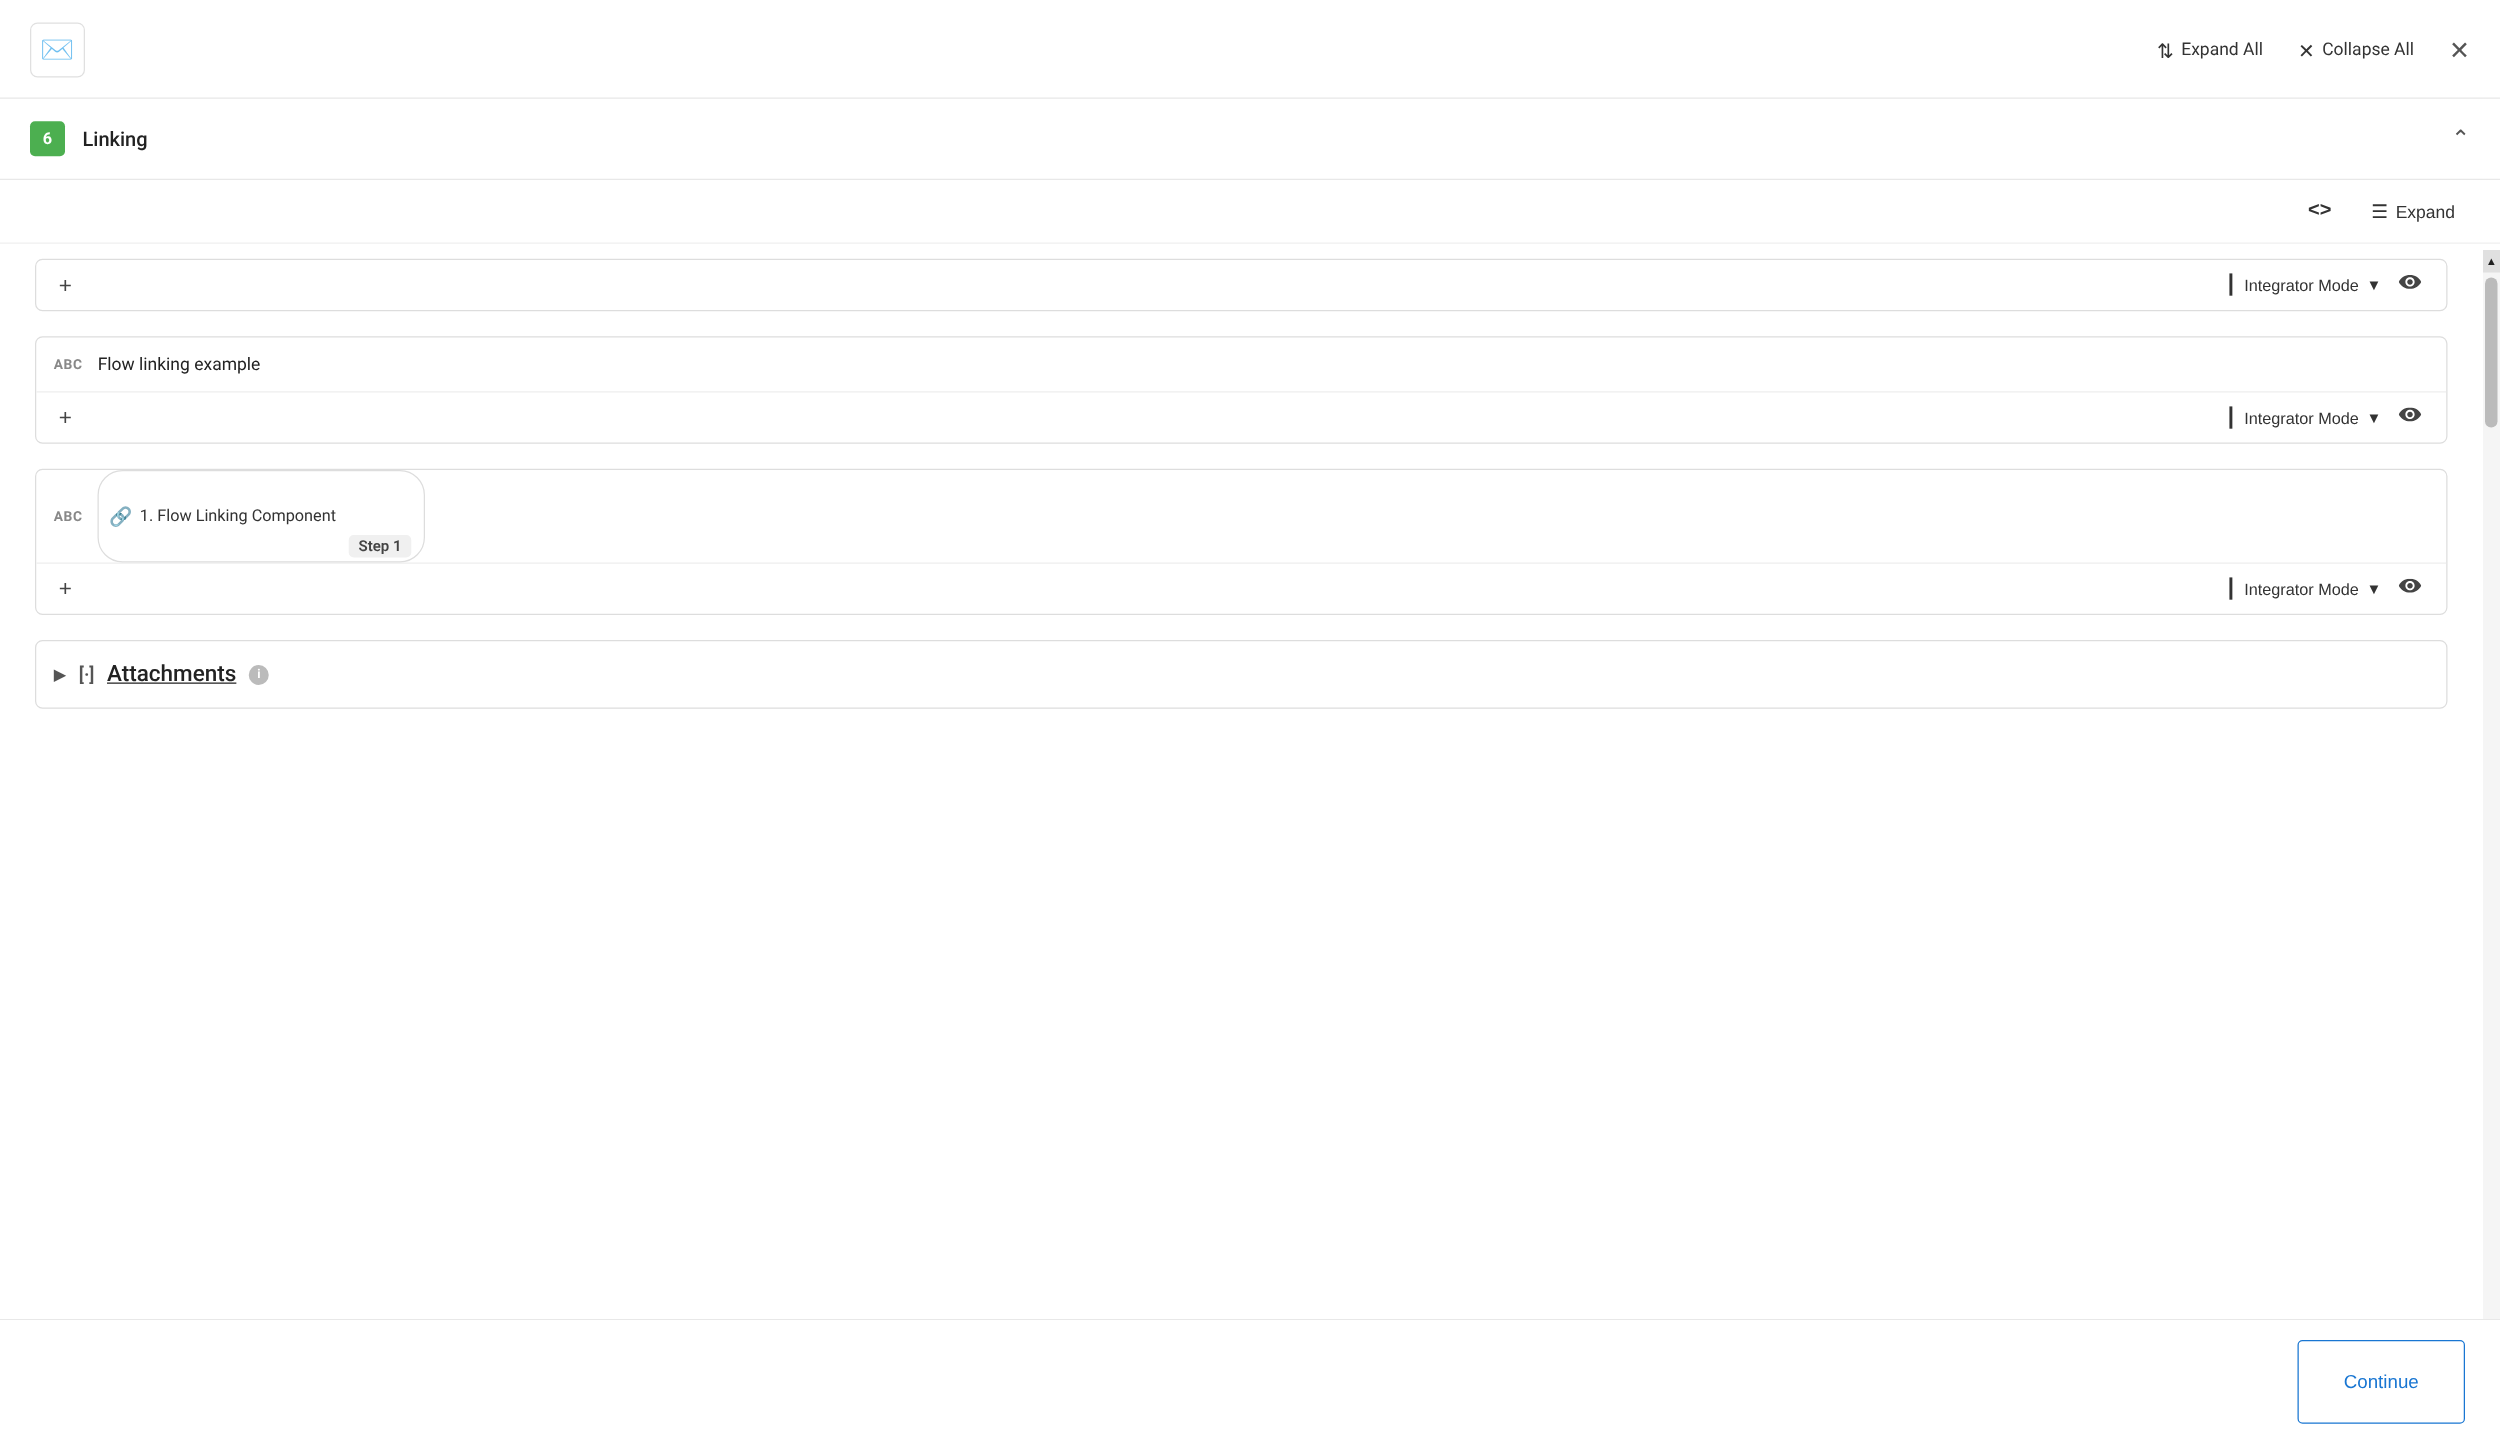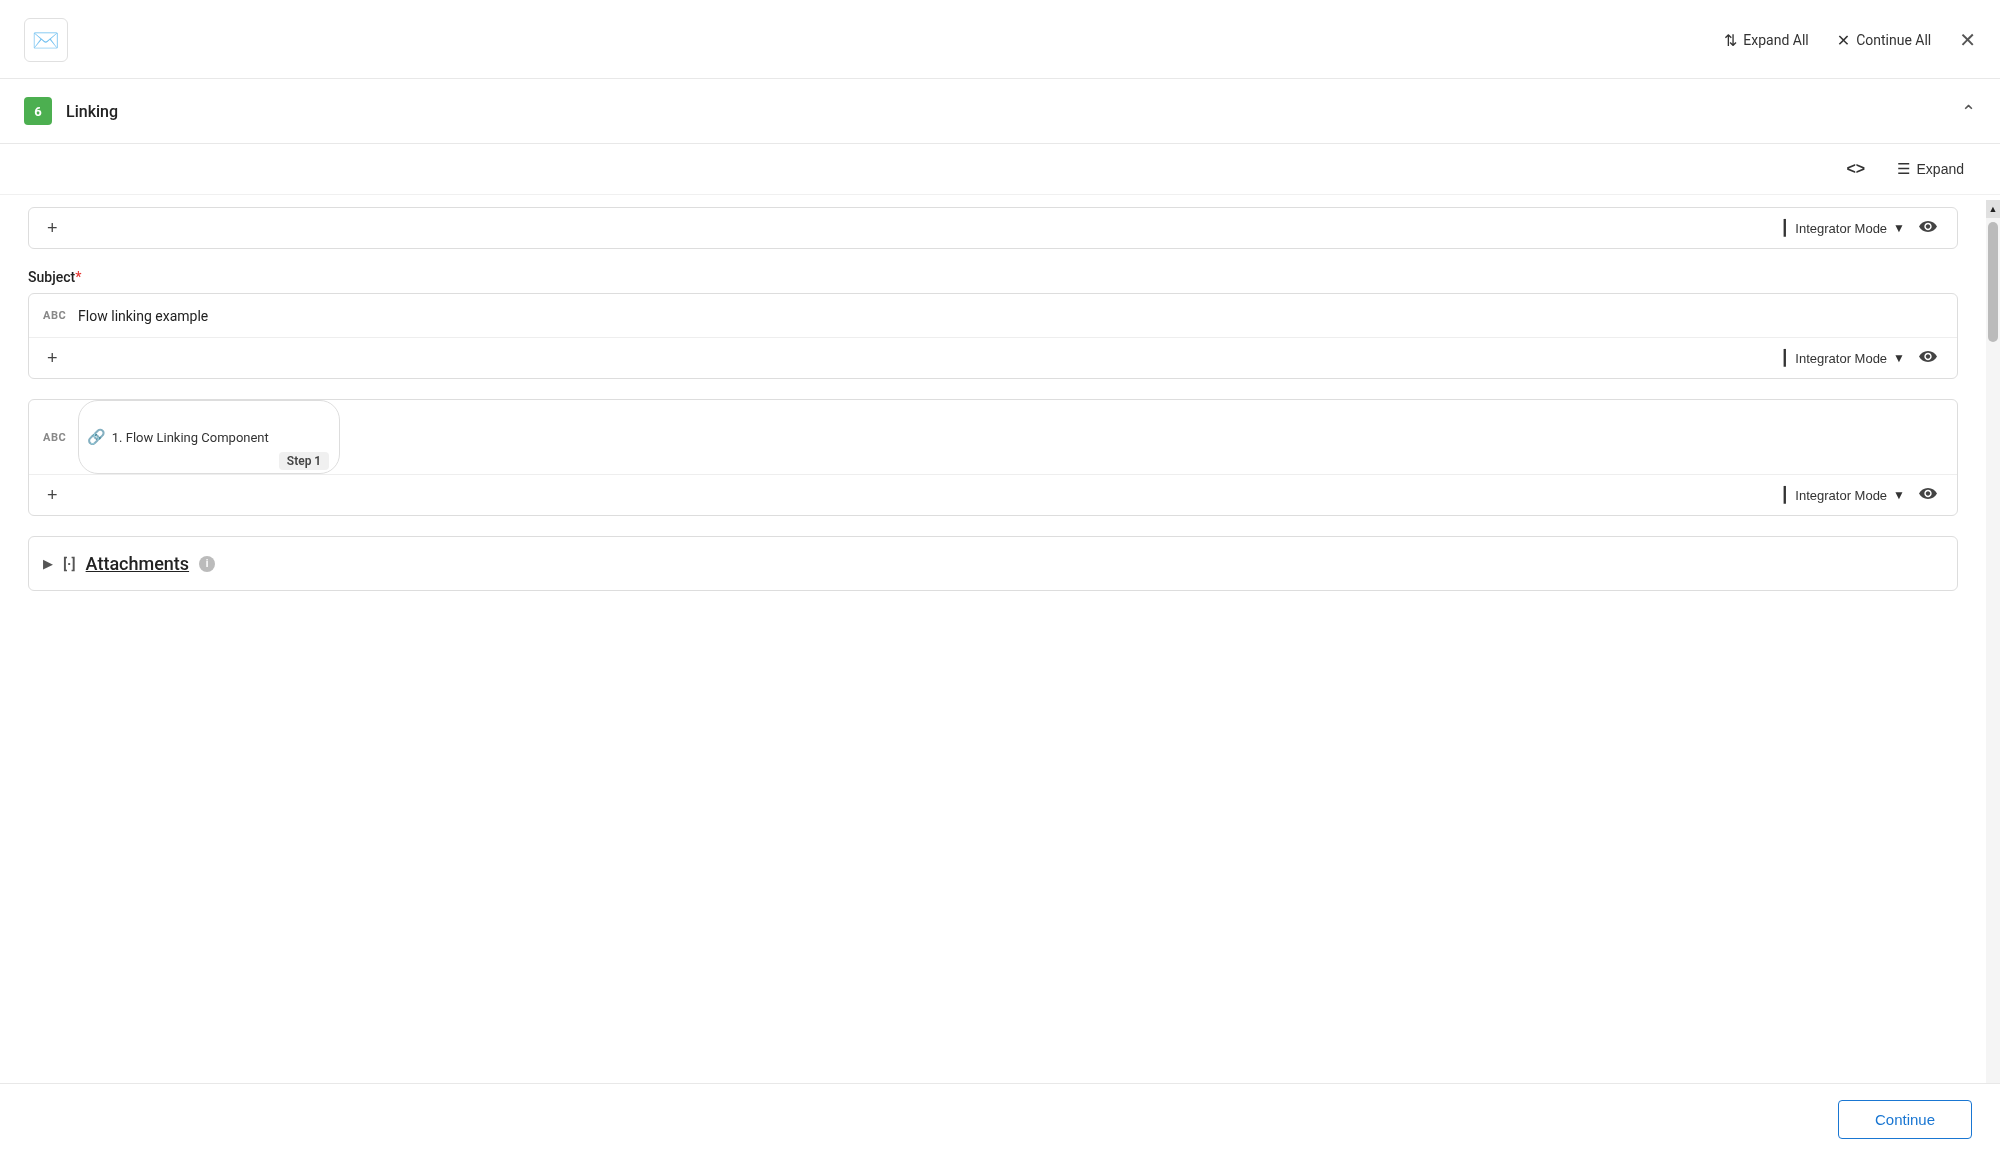"Continue All" span { text: Continue -> Collapse }
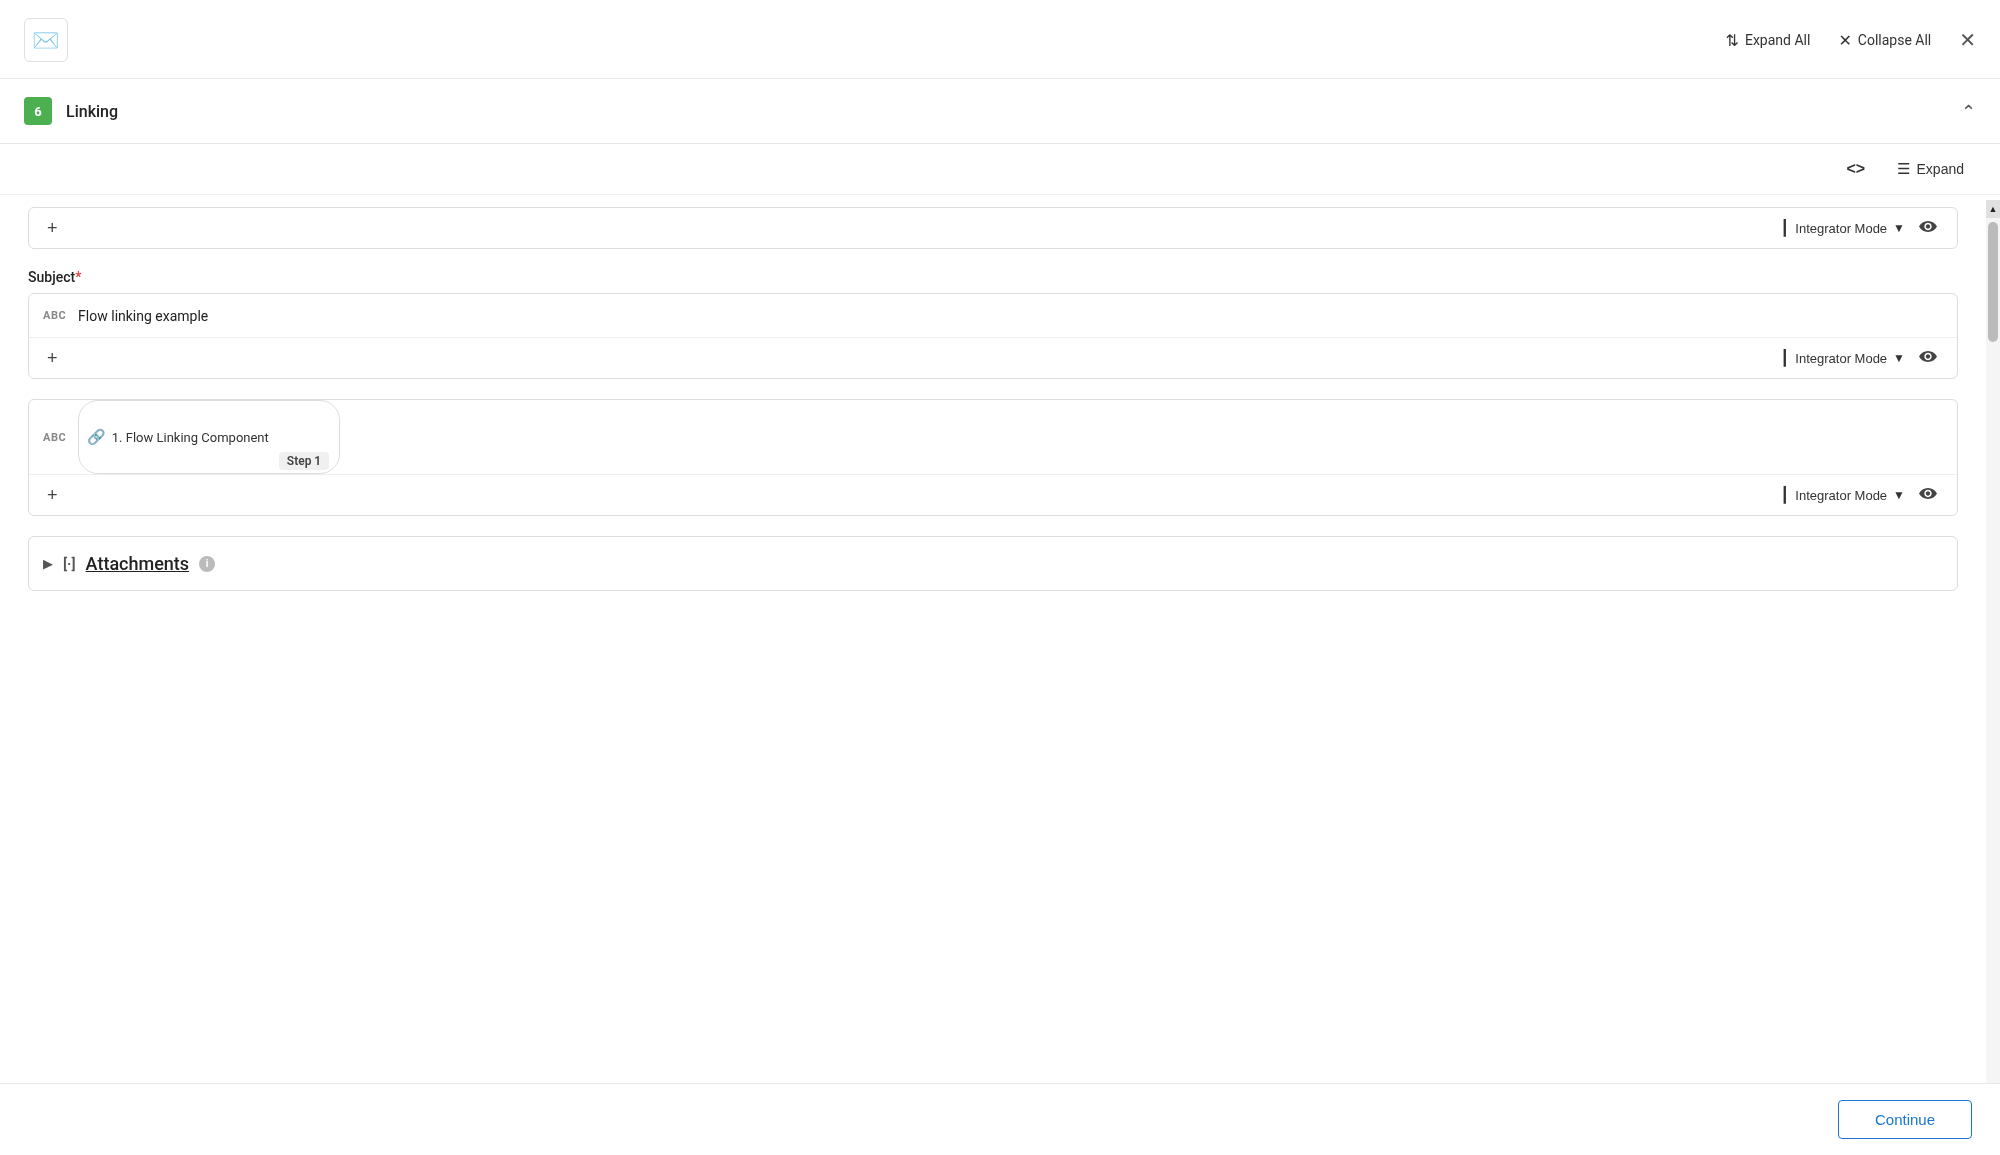"Subject*" div.field-label { html: <div> <span>Subject</span><span>*</span> </div> -> none }
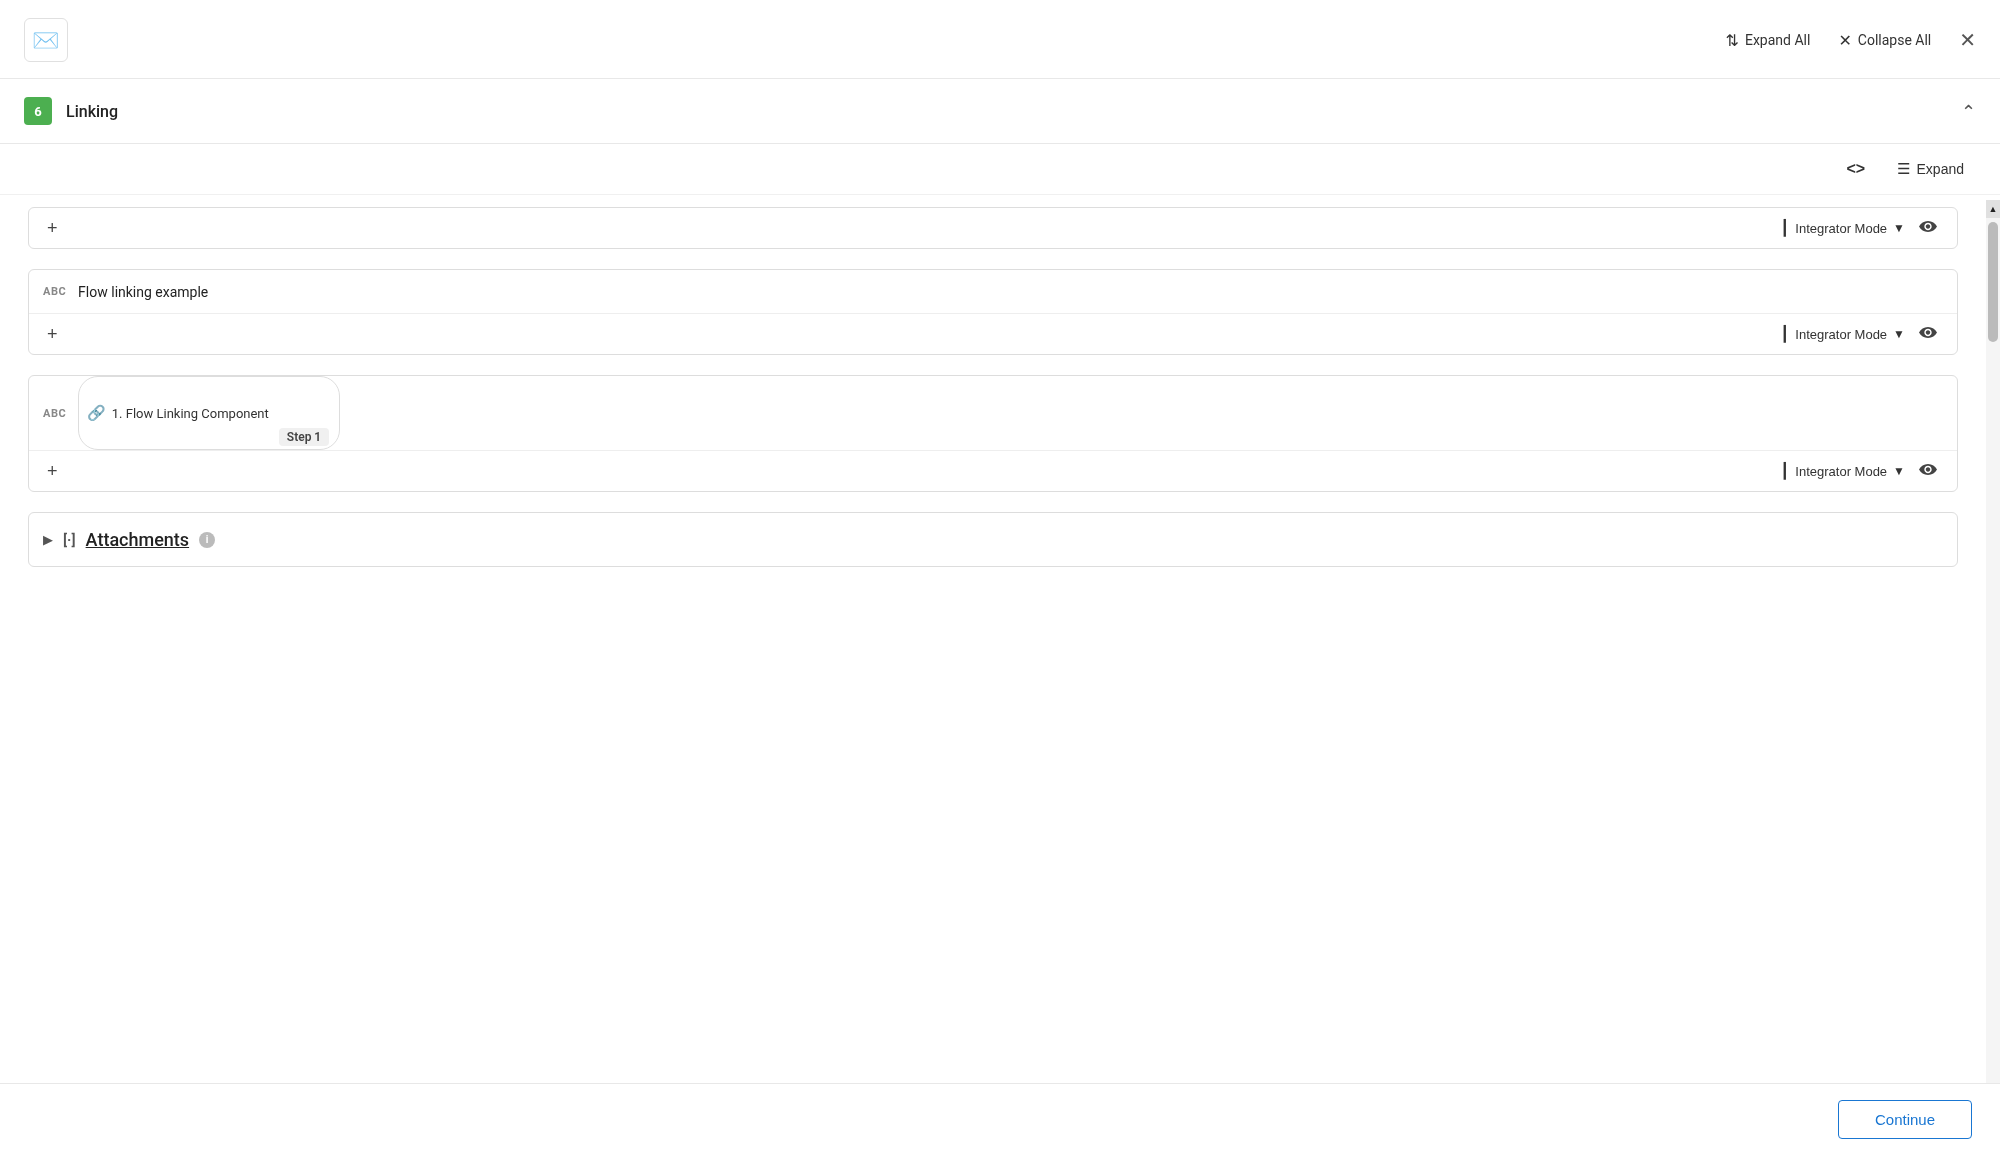"Continue" .continue-btn { padding: 10px 36px -> 24px 36px }
